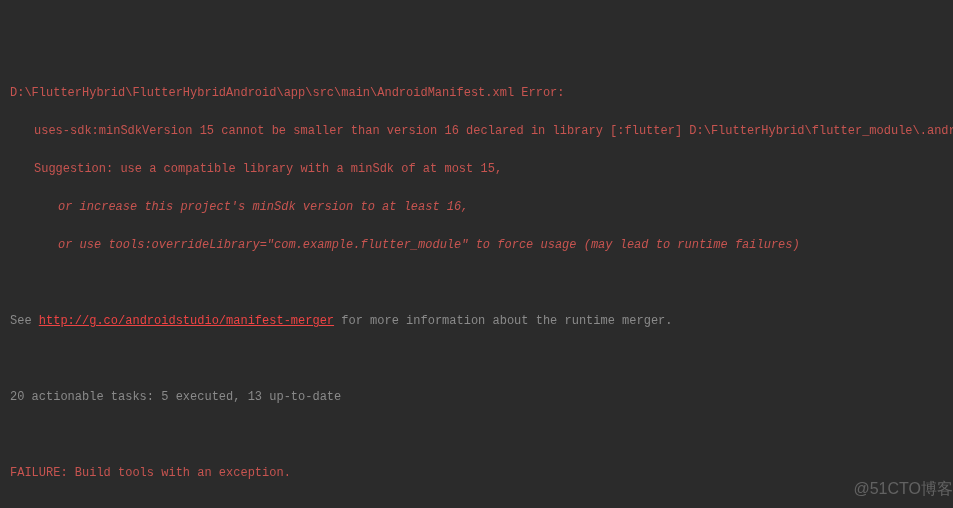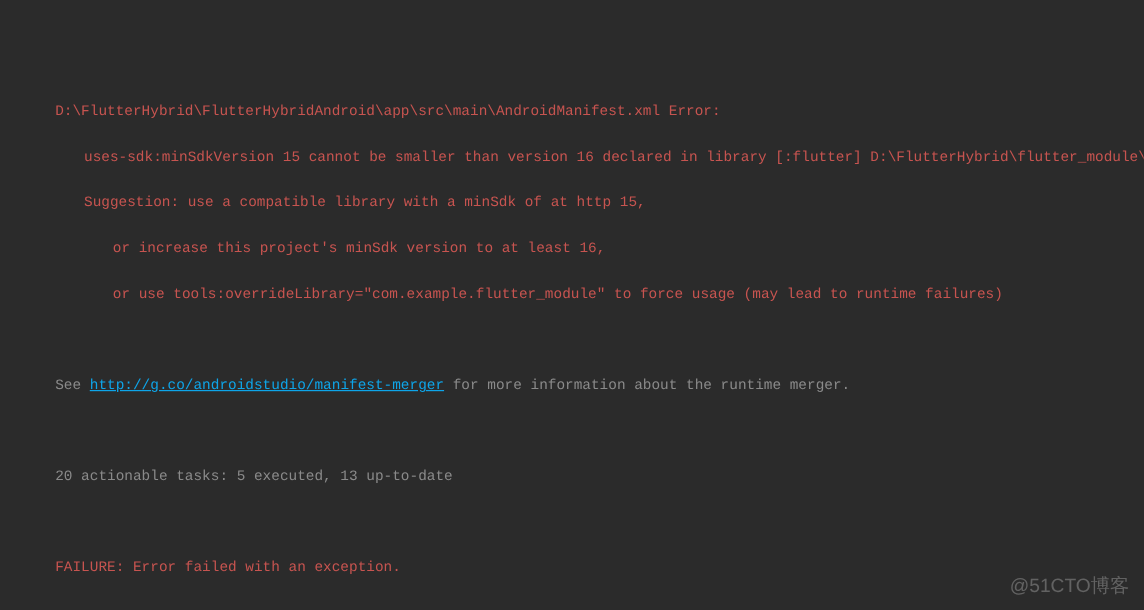"D:\FlutterHybrid\FlutterHybridAndroid\ap" .line { margin-left: 36px -> none }
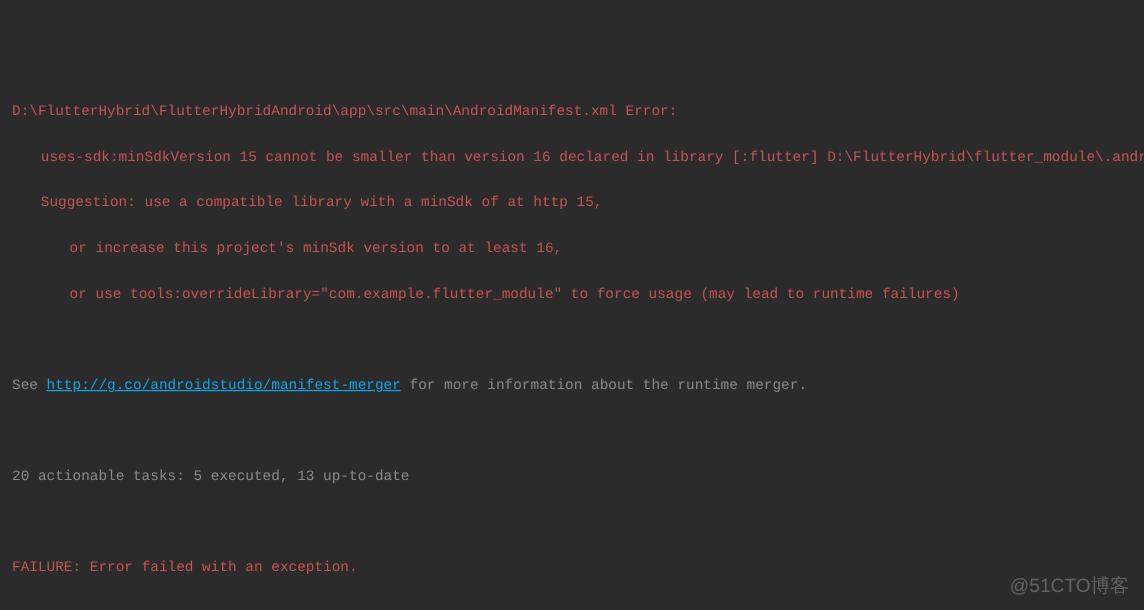"Suggestion: use a compatible library" div.line { text: http -> most }
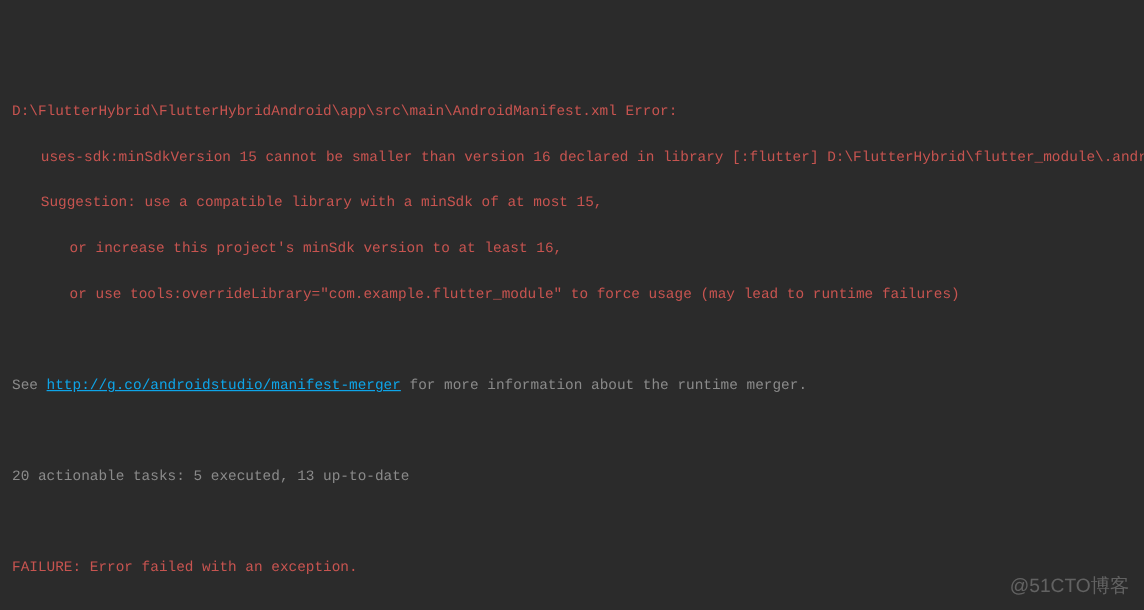"or increase this project's minSdk" .indent2 { font-style: none -> italic }
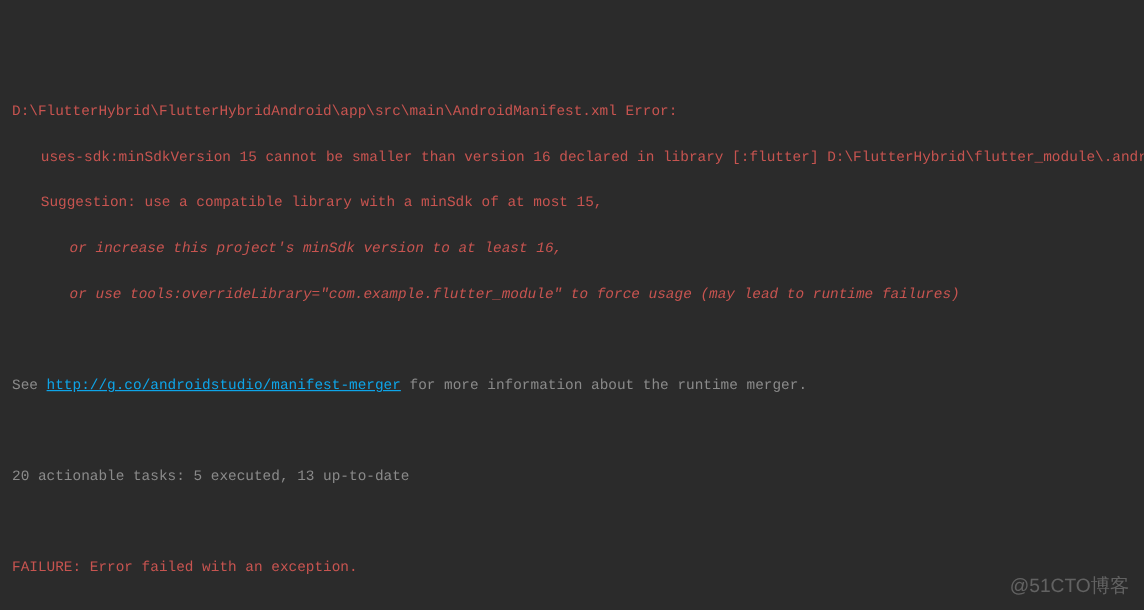"http://g.co/androidstudio/manifest-merge" a.link { color: #0ea5e9 -> #ef4444 }
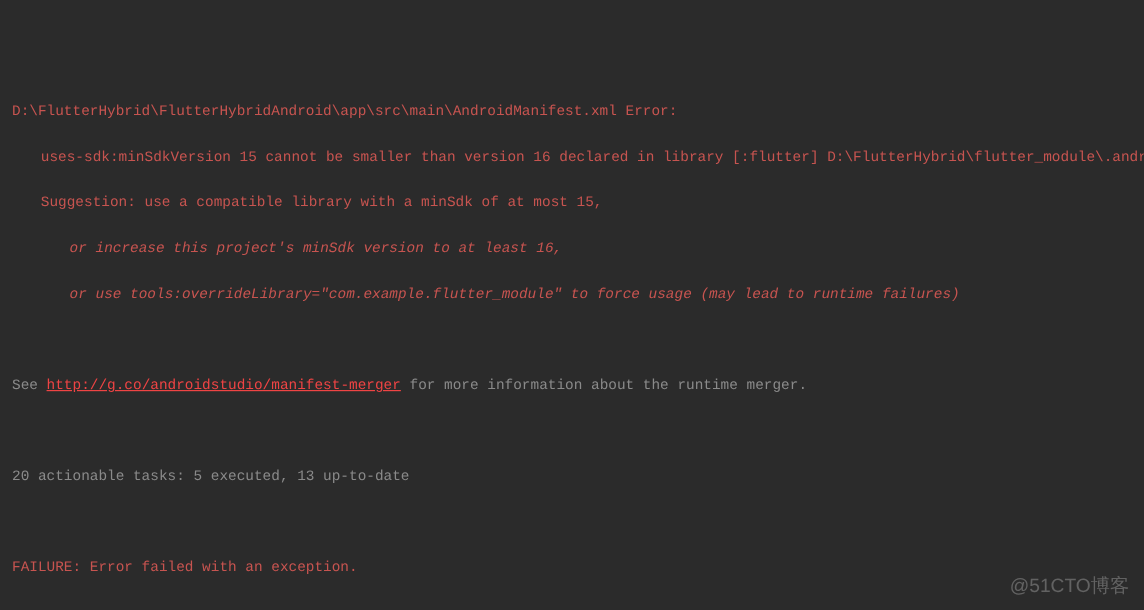"FAILURE: Error failed with an" div.line { text: Error failed -> Build tools }
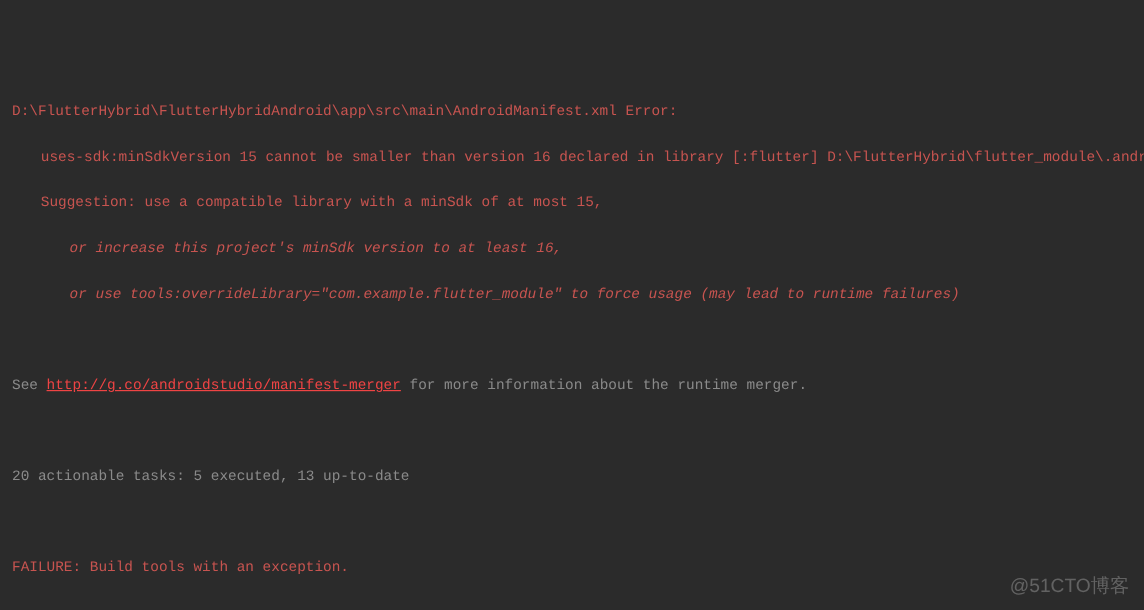"@51CTO博客" .watermark { right: 12px -> 0 }
